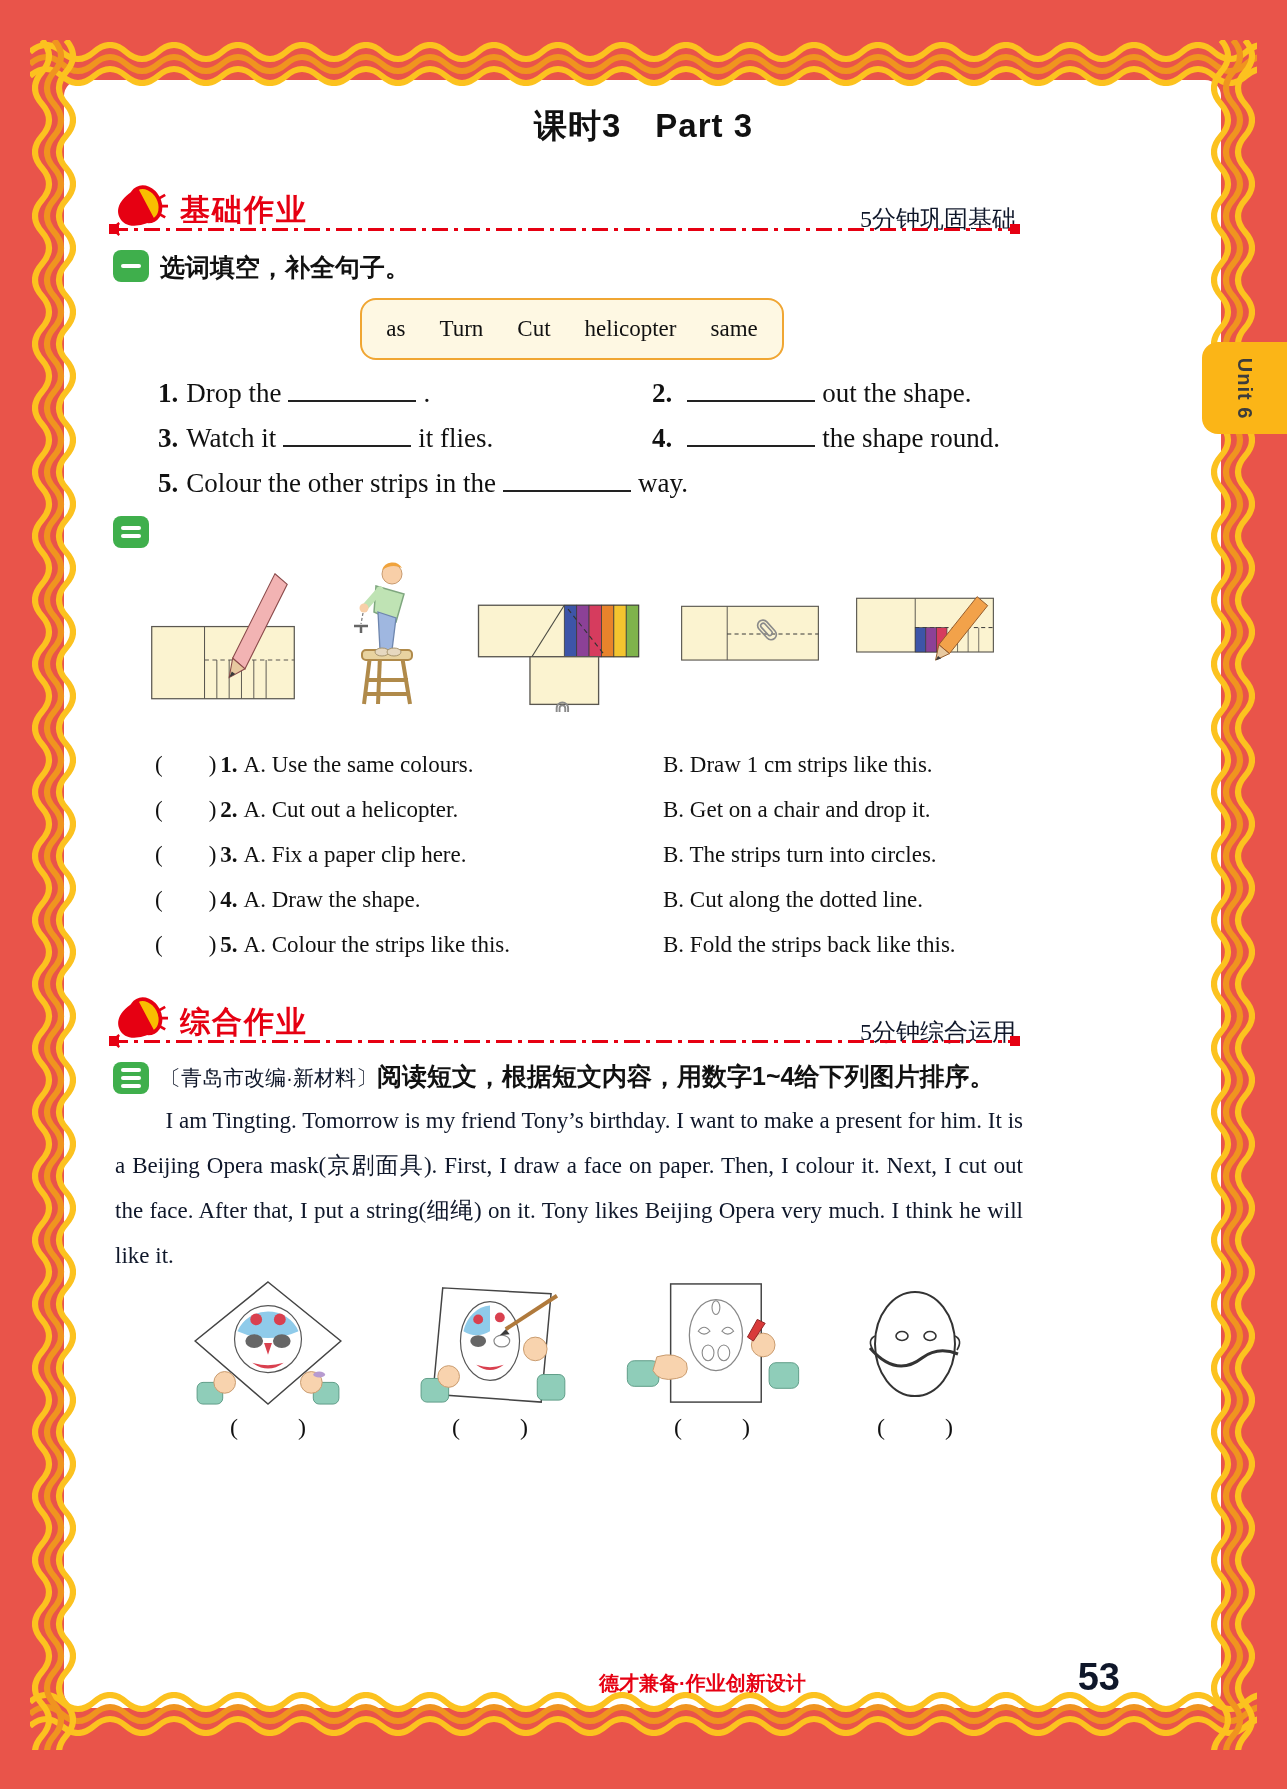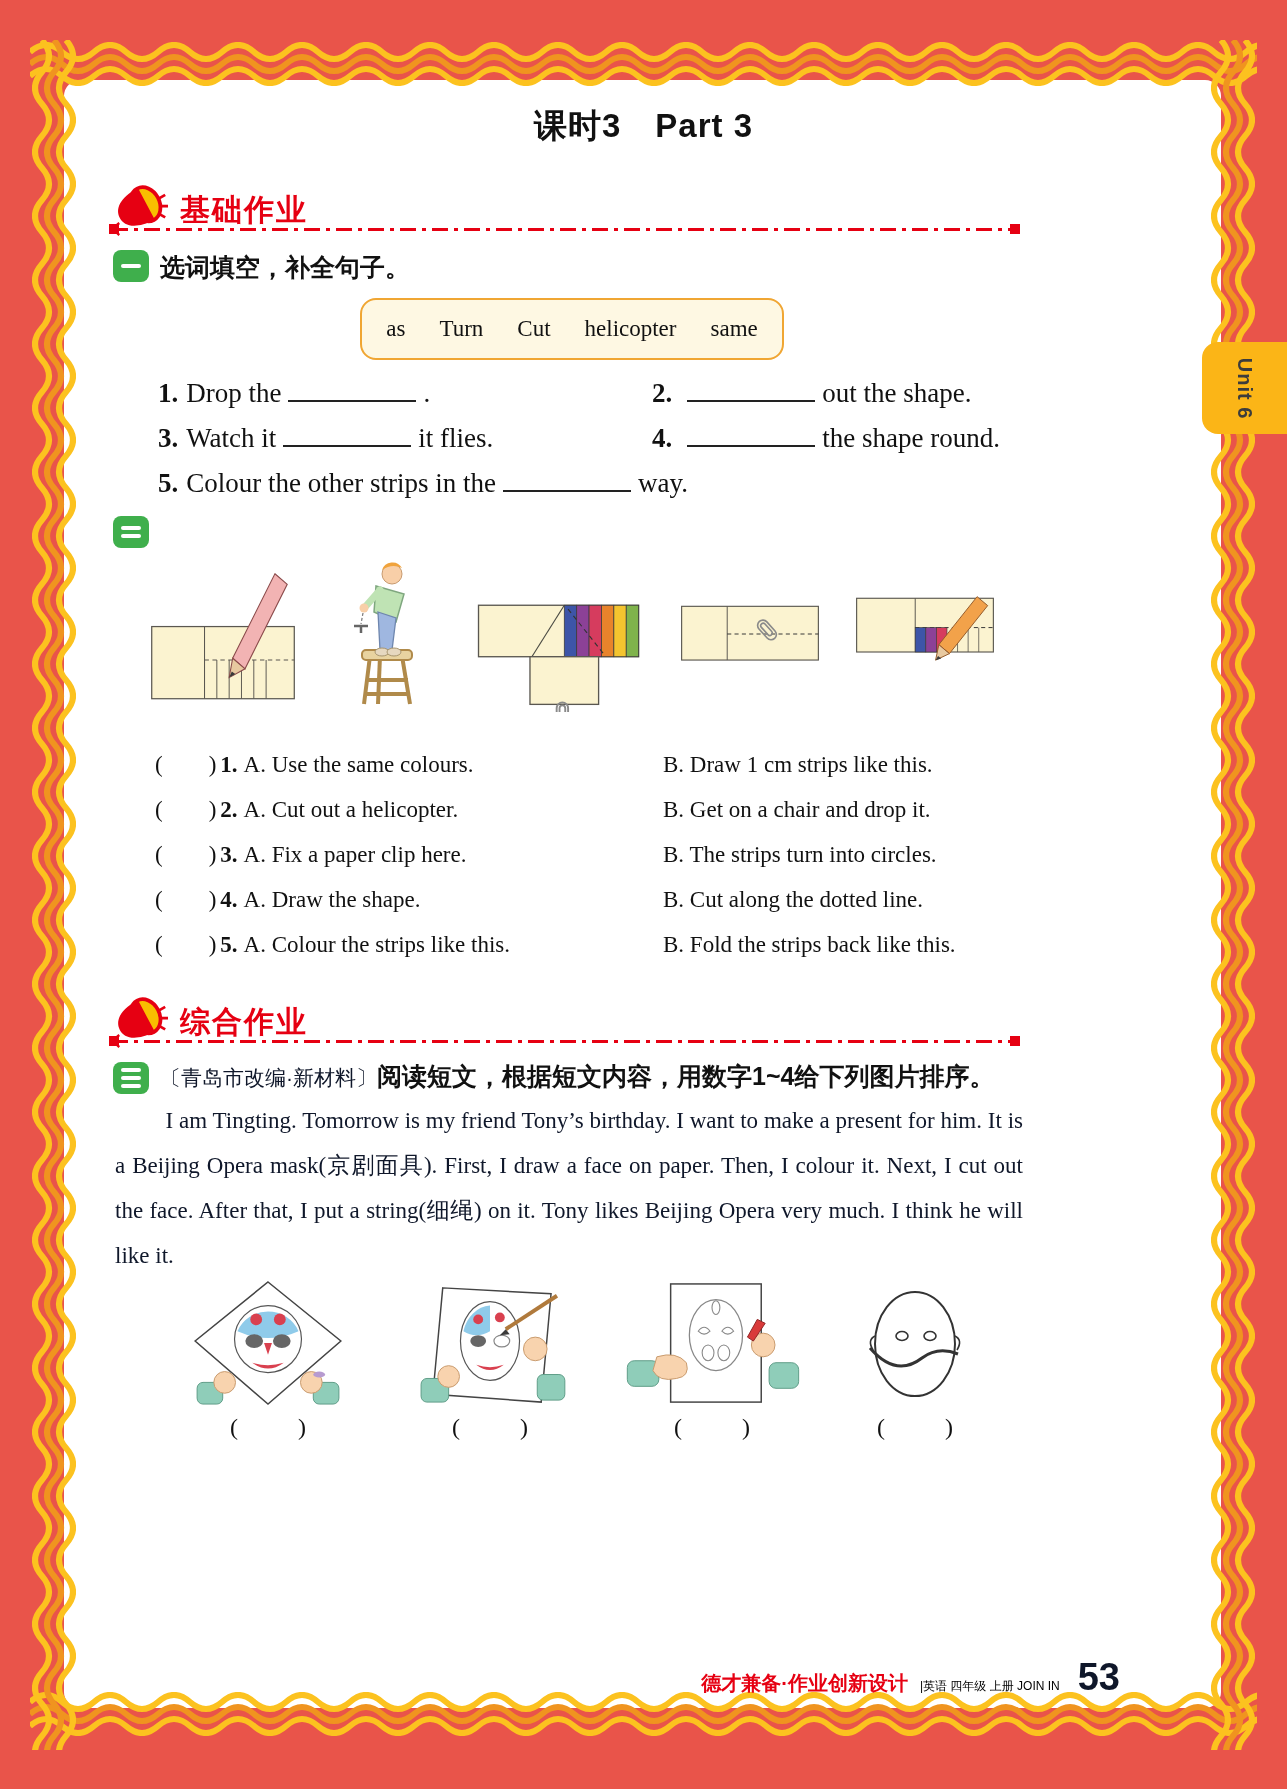"5分钟巩固基础" .sec-note { color: #ffffff -> #0f172a }
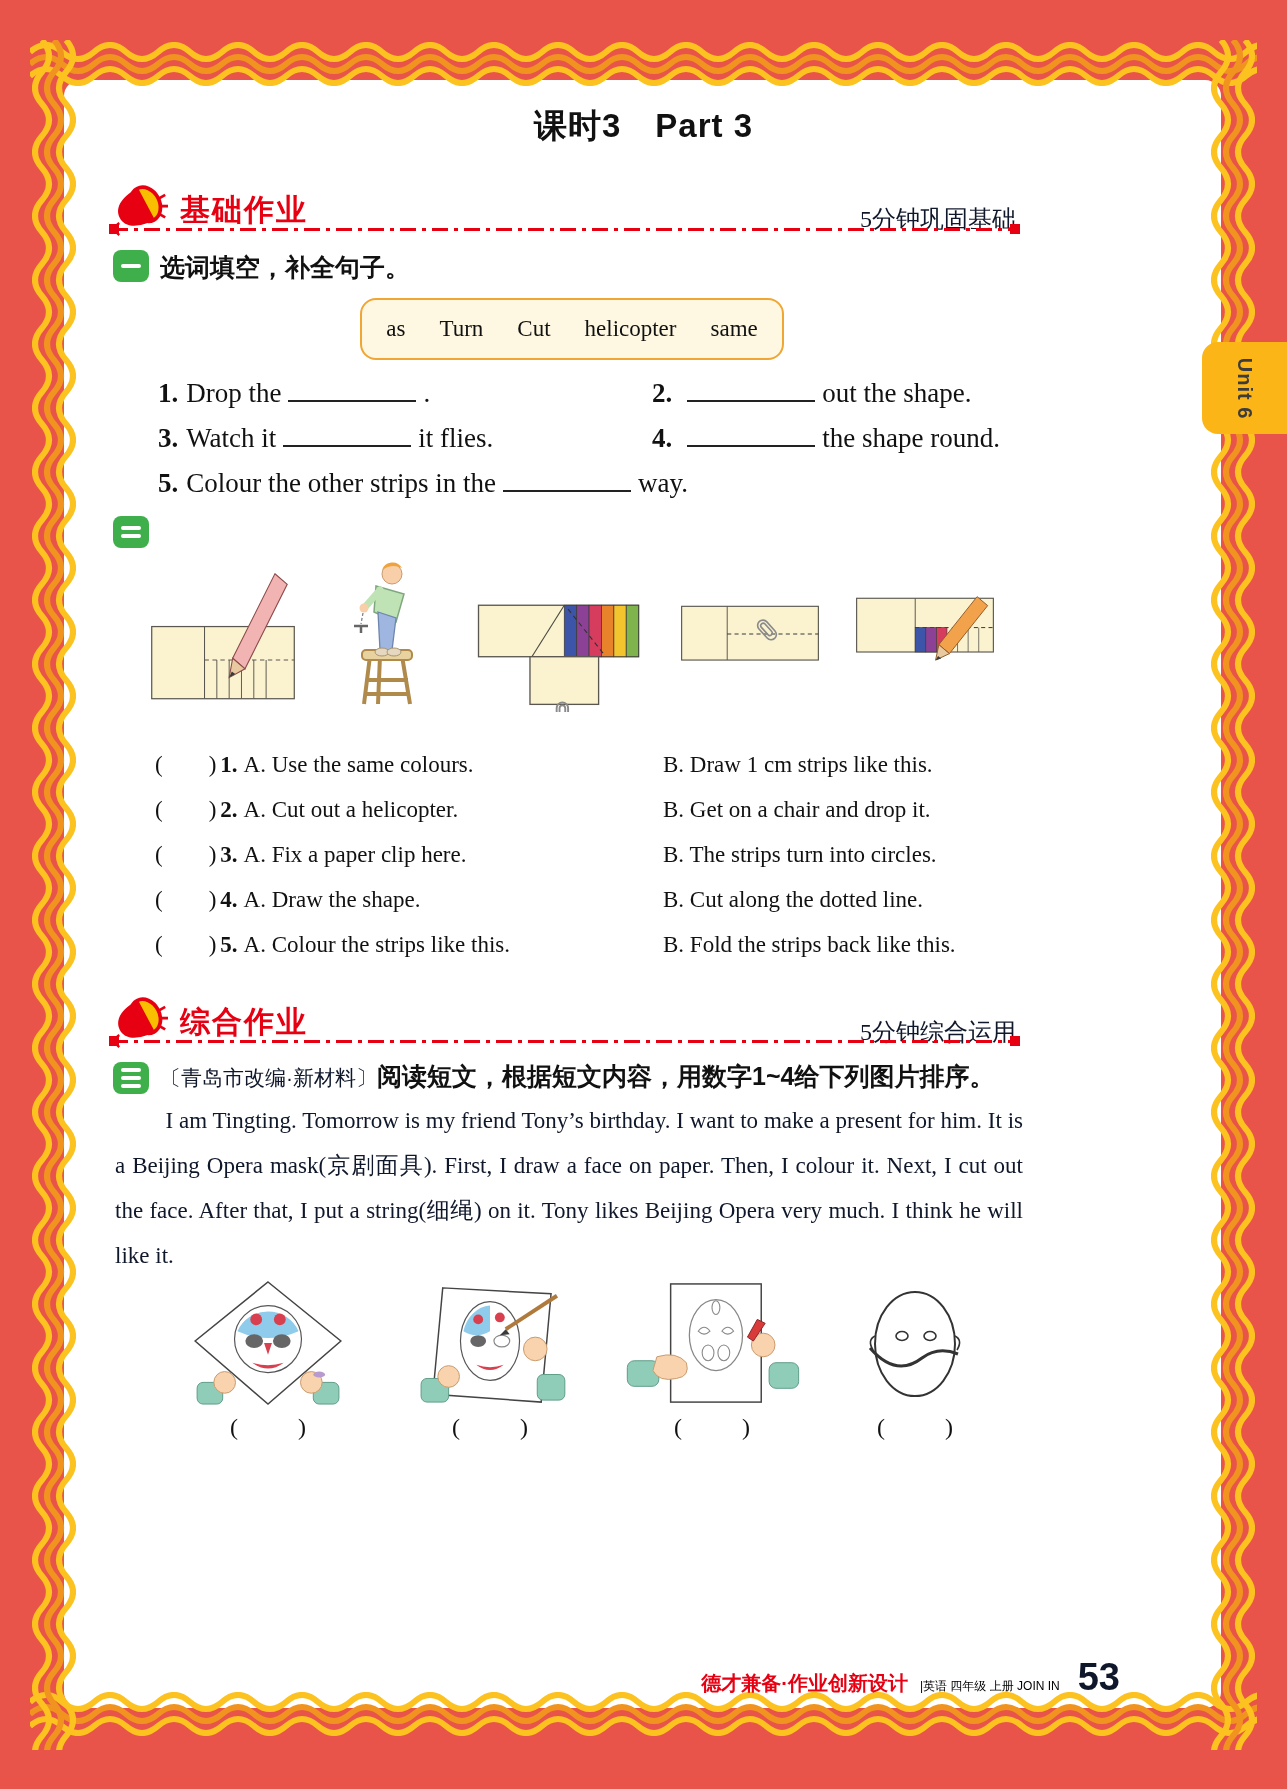"|英语 四年级 上册 JOIN IN" .finfo { color: #000000 -> #ffffff; font-size: 12px -> 20px; margin-left: 12px -> 21px }
